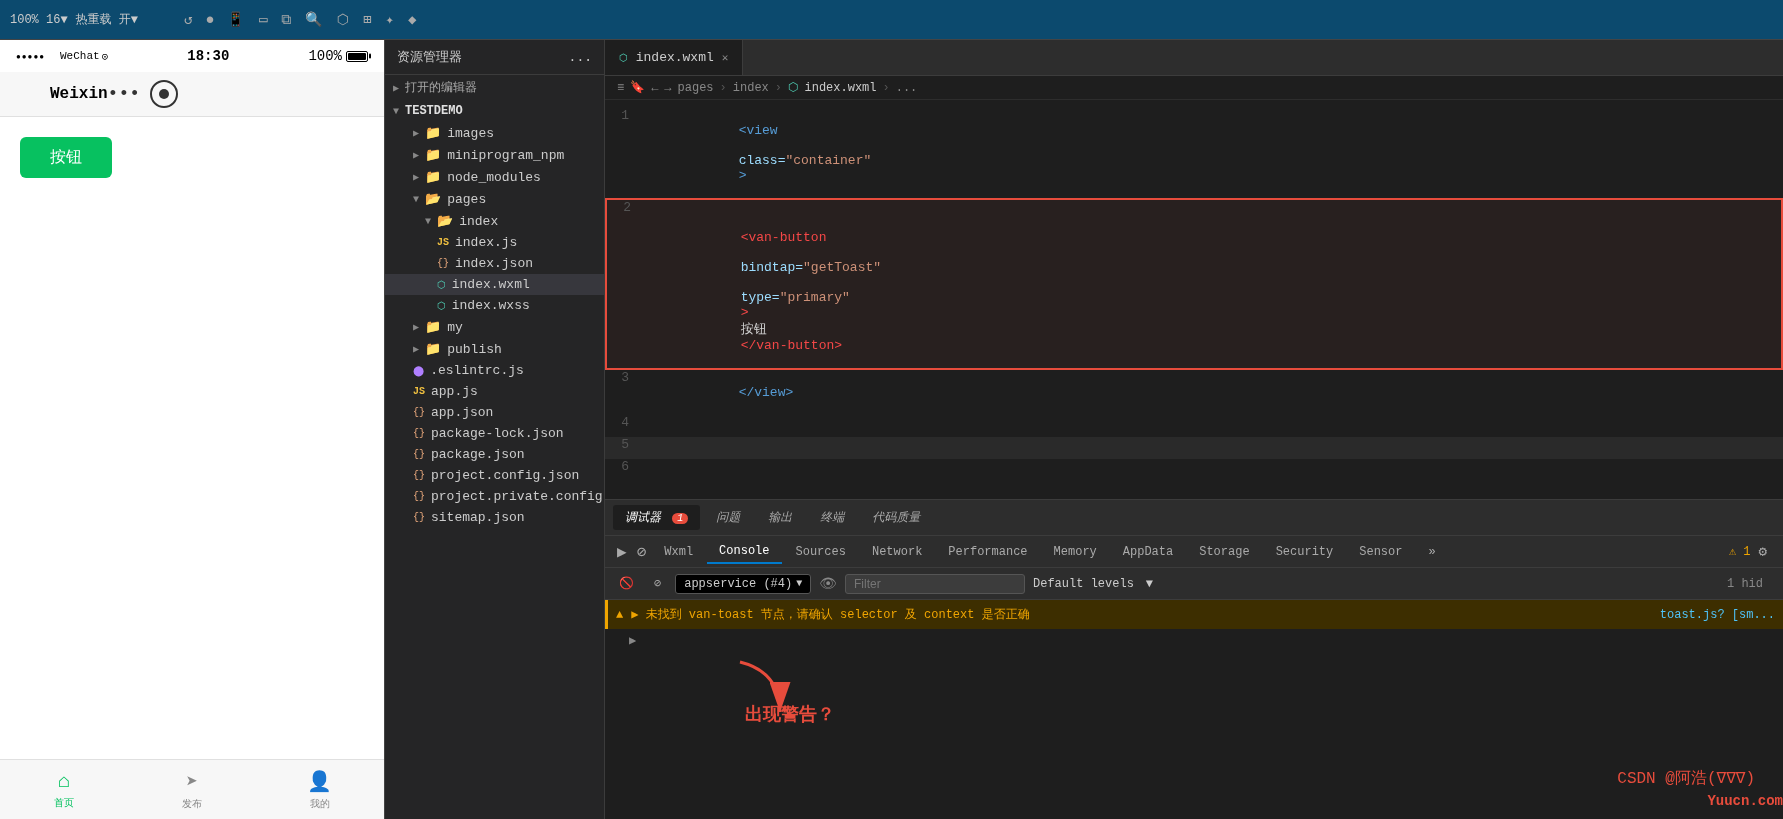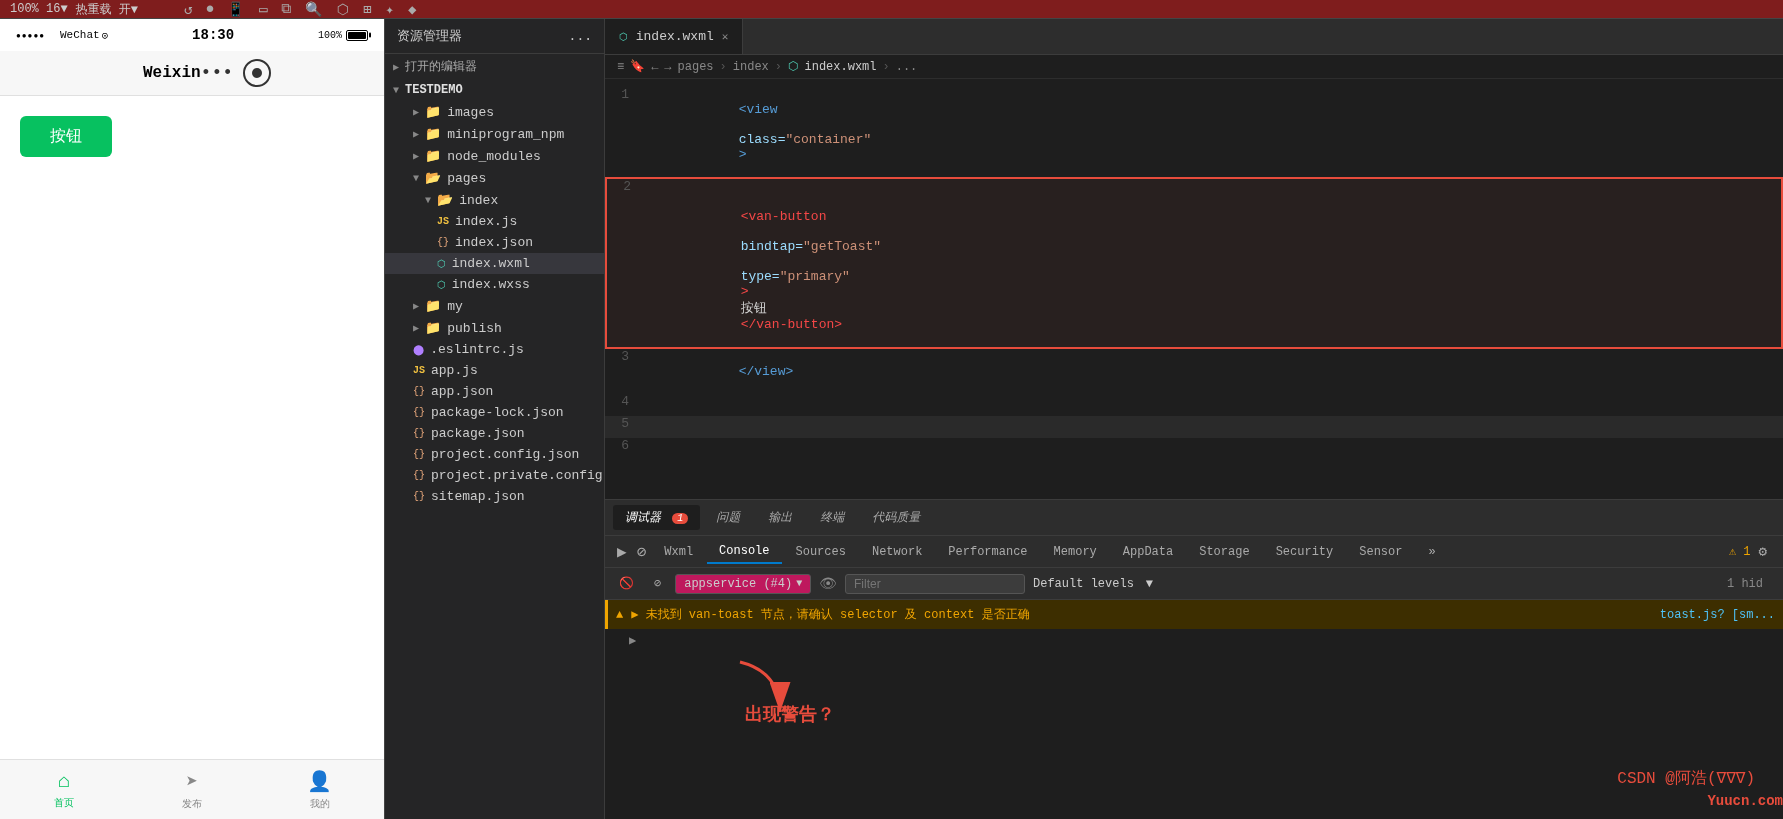"100% 16▼" .top-toolbar { background: #7f1d1d -> #0c4a6e; height: 19px -> 40px }
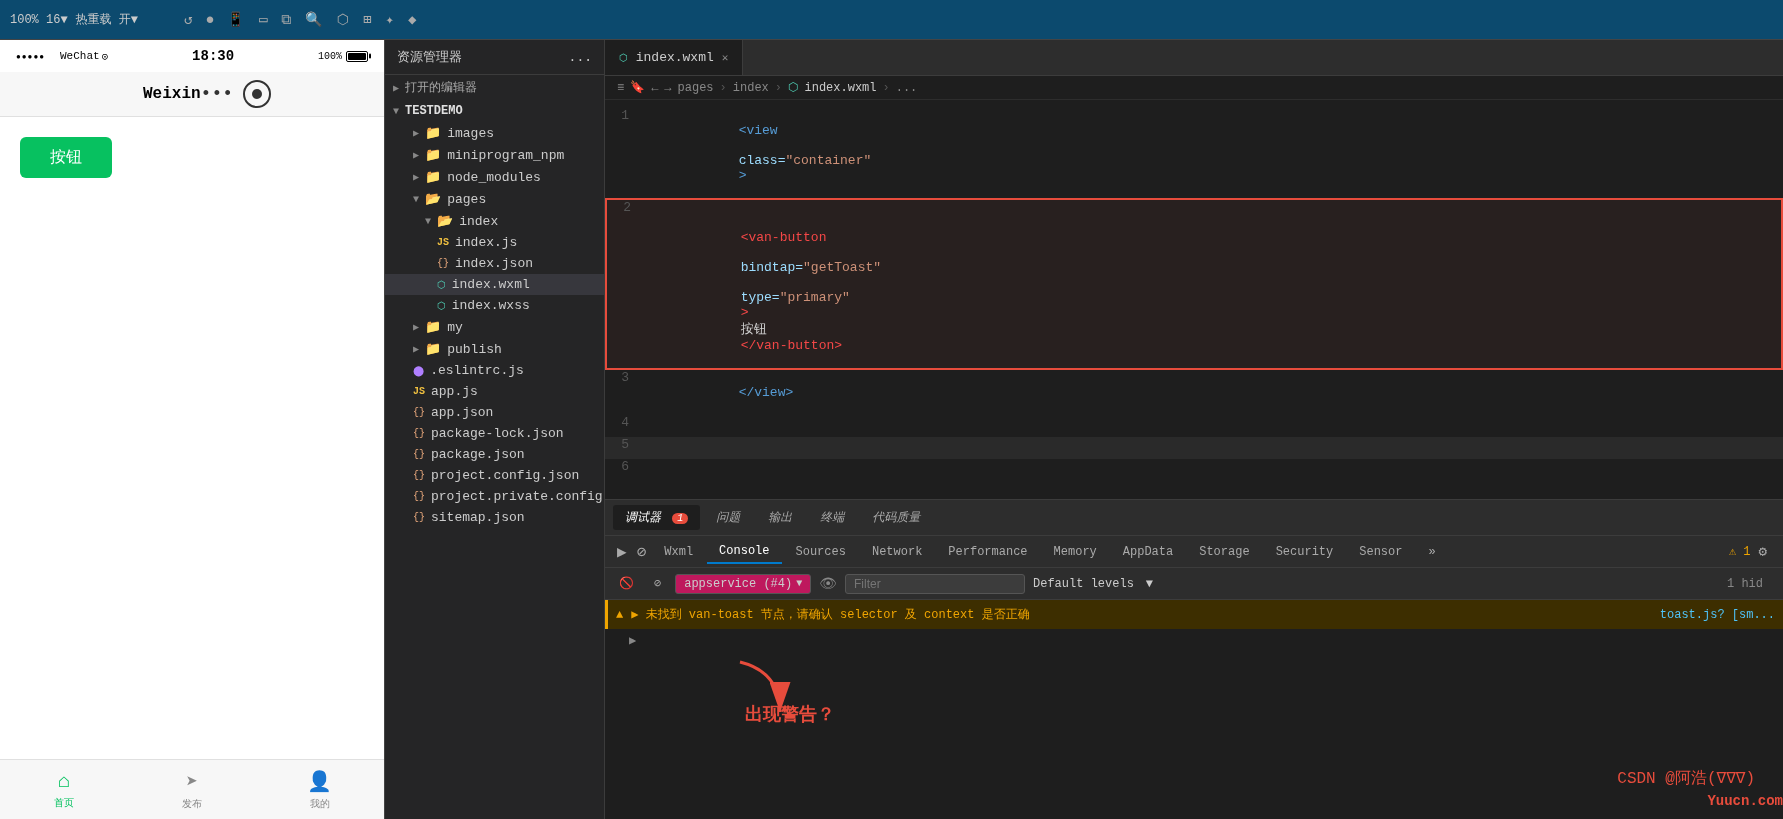"100%" span { font-size: 10px -> 14px }
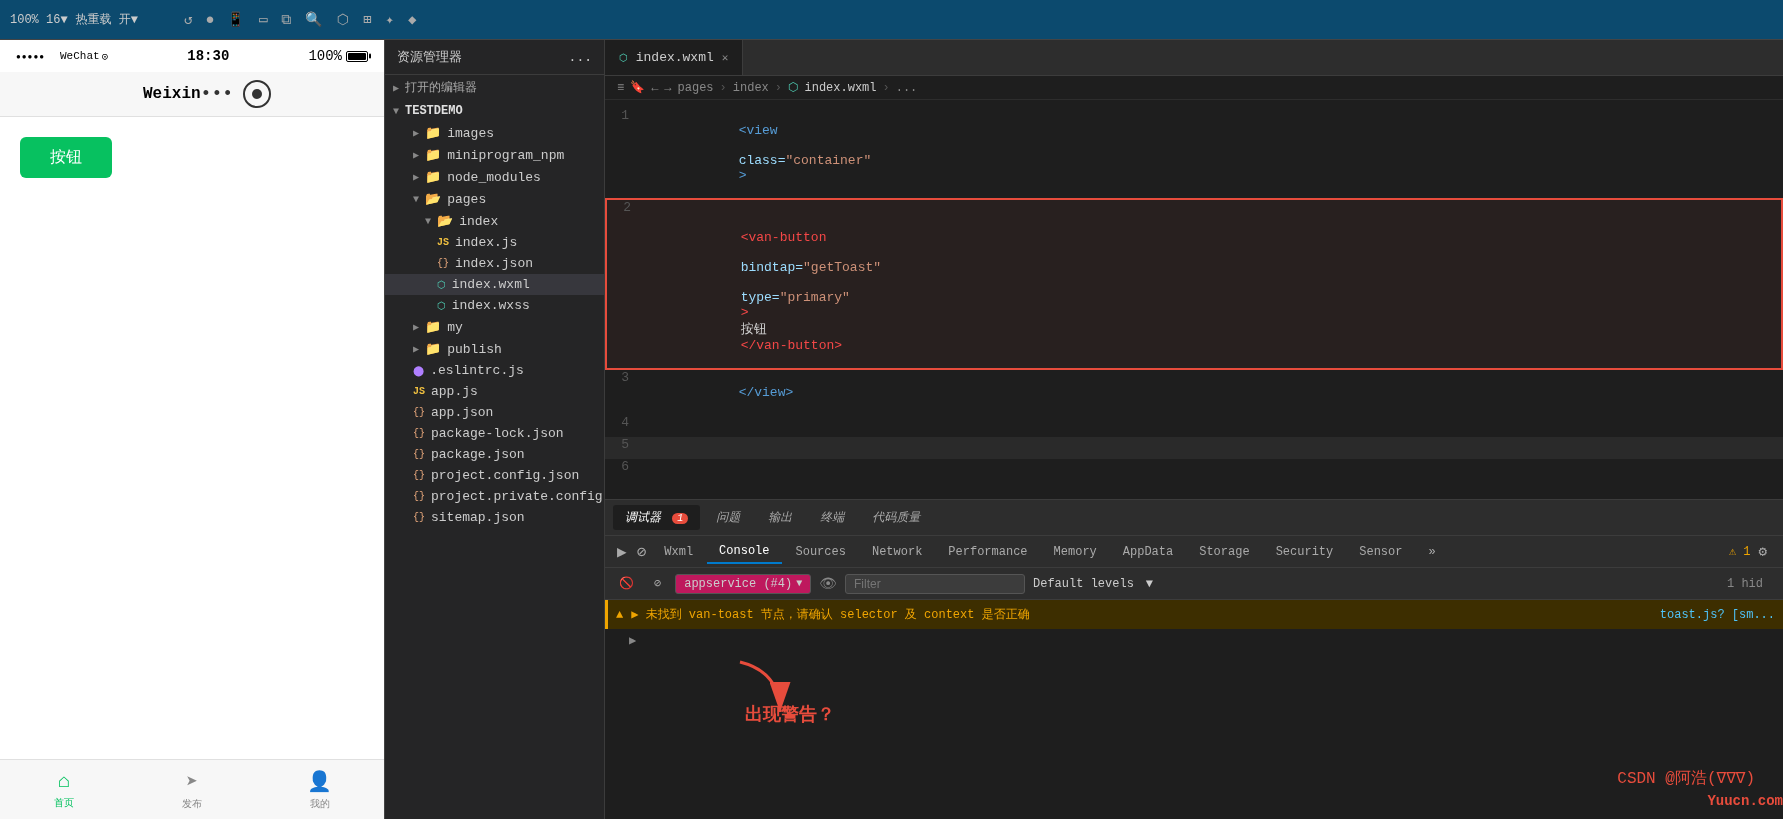"Weixin" .phone-nav-bar { justify-content: center -> flex-start; padding: 8px 10px -> 8px 20px }
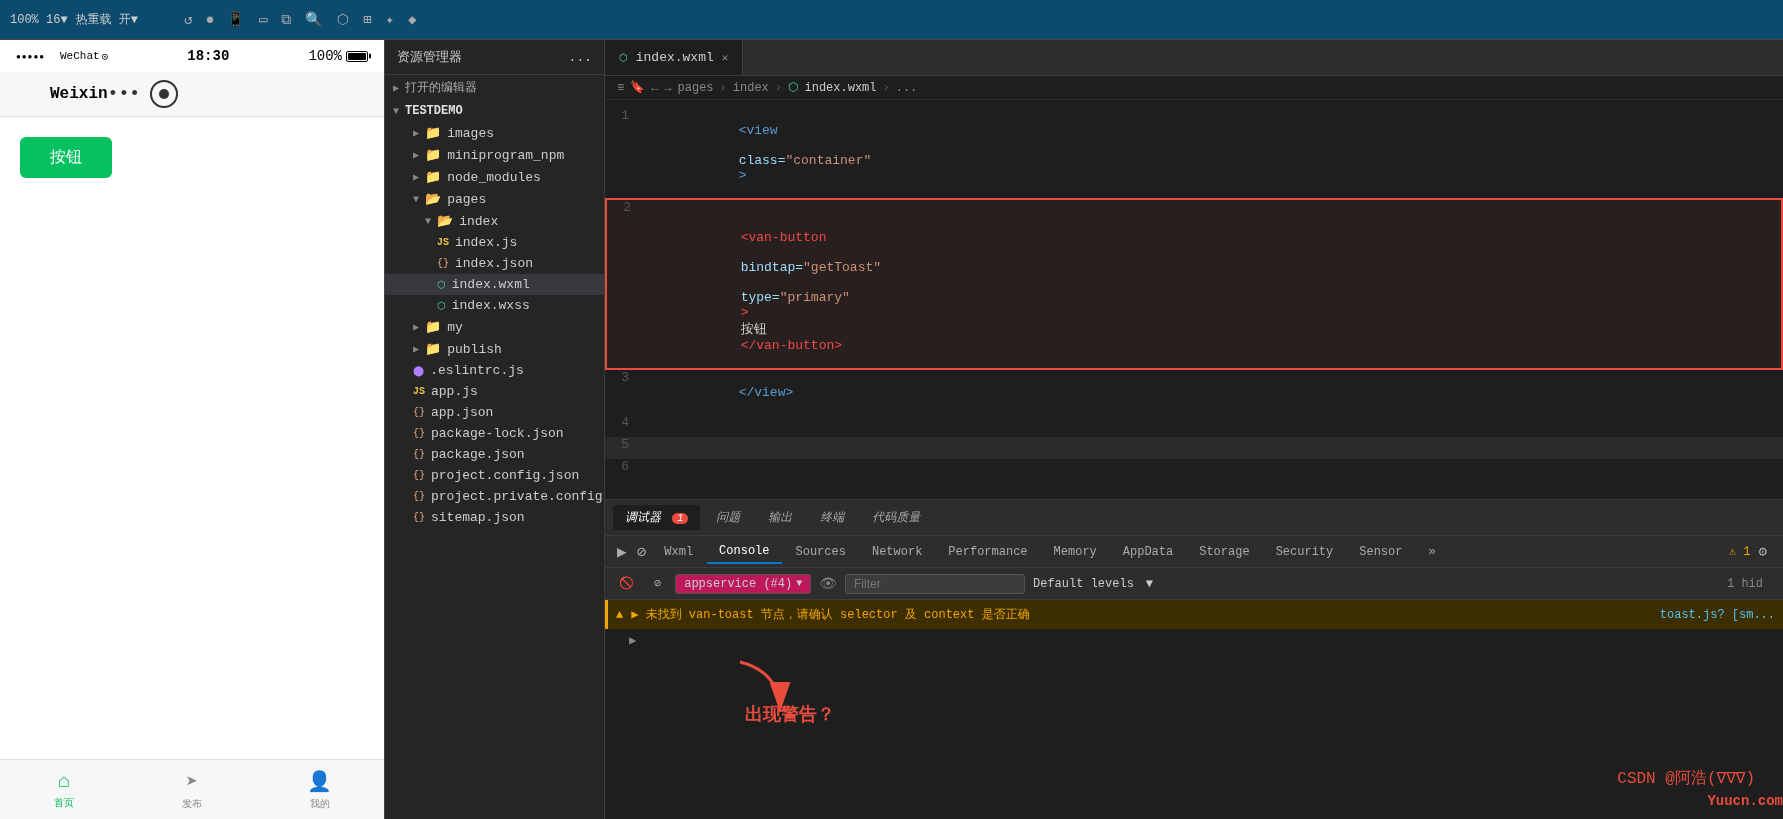"appservice (#4)" div { background: #be185d -> #000000 }
